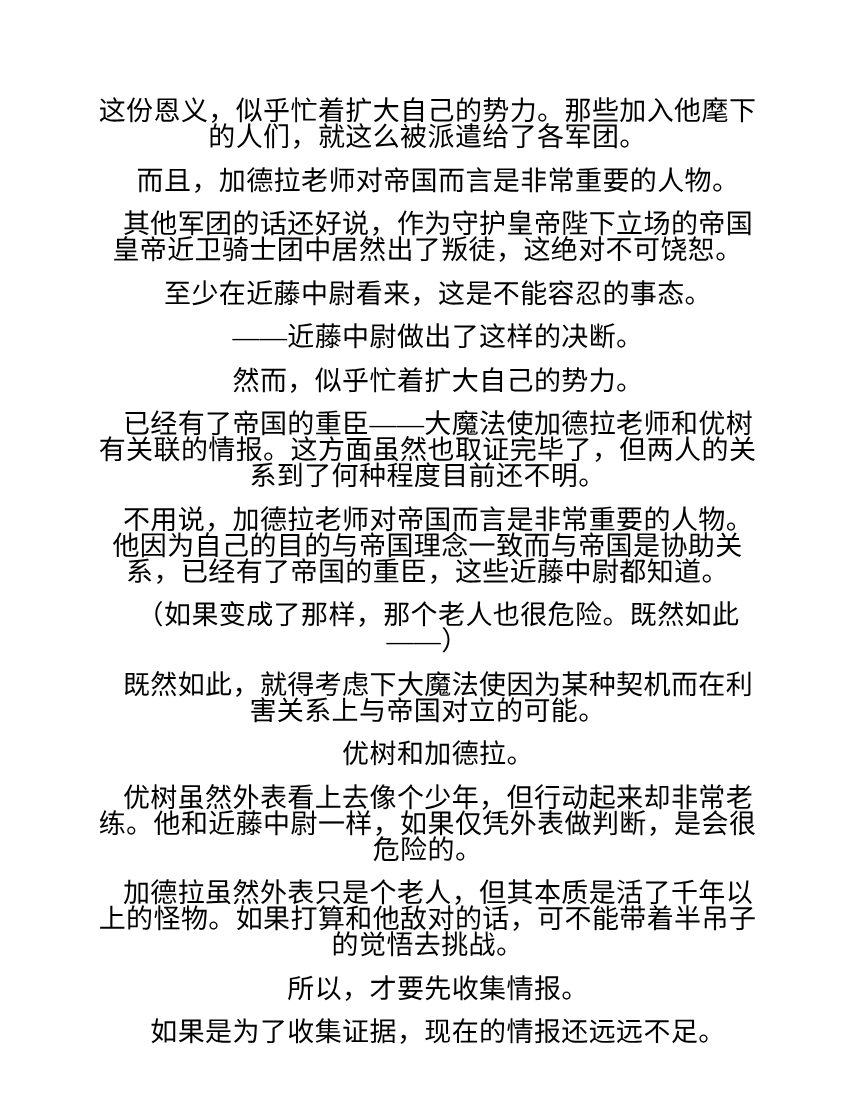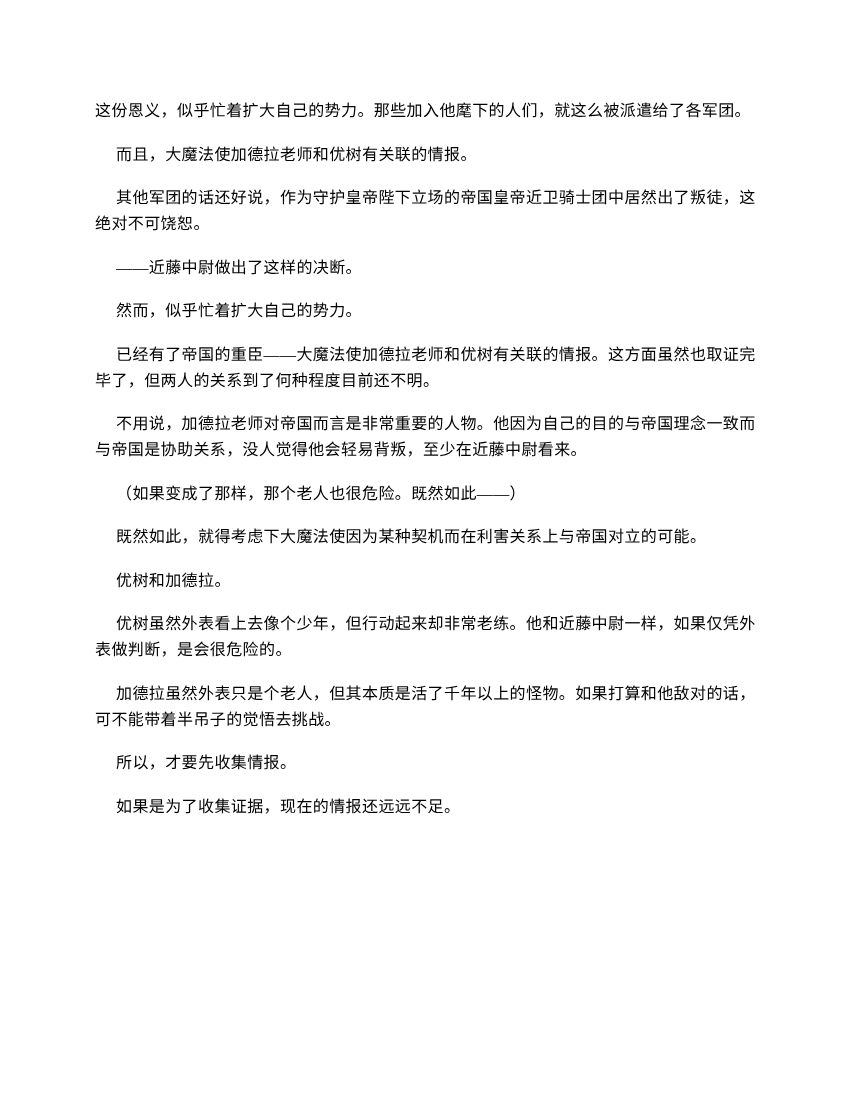"这份恩义，似乎忙着扩大自己的势力。那些加入他麾下的人们，就这么被派遣给了各军团。" .text-block { font-size: 16px -> 27px; text-align: left -> center }
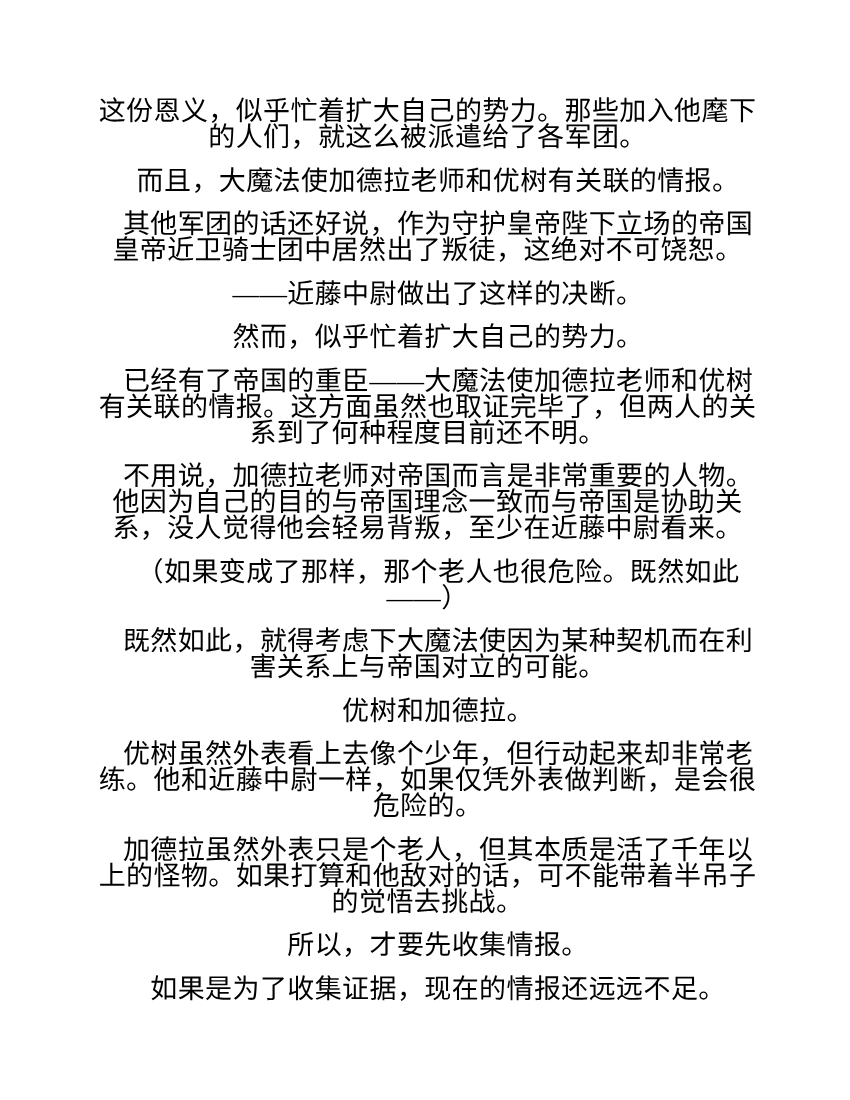"而且，大魔法使加德拉老师和优树有关联的情报。" p.indent { text: 大魔法使加德拉老师和优树有关联的情报 -> 加德拉老师对帝国而言是非常重要的人物 }
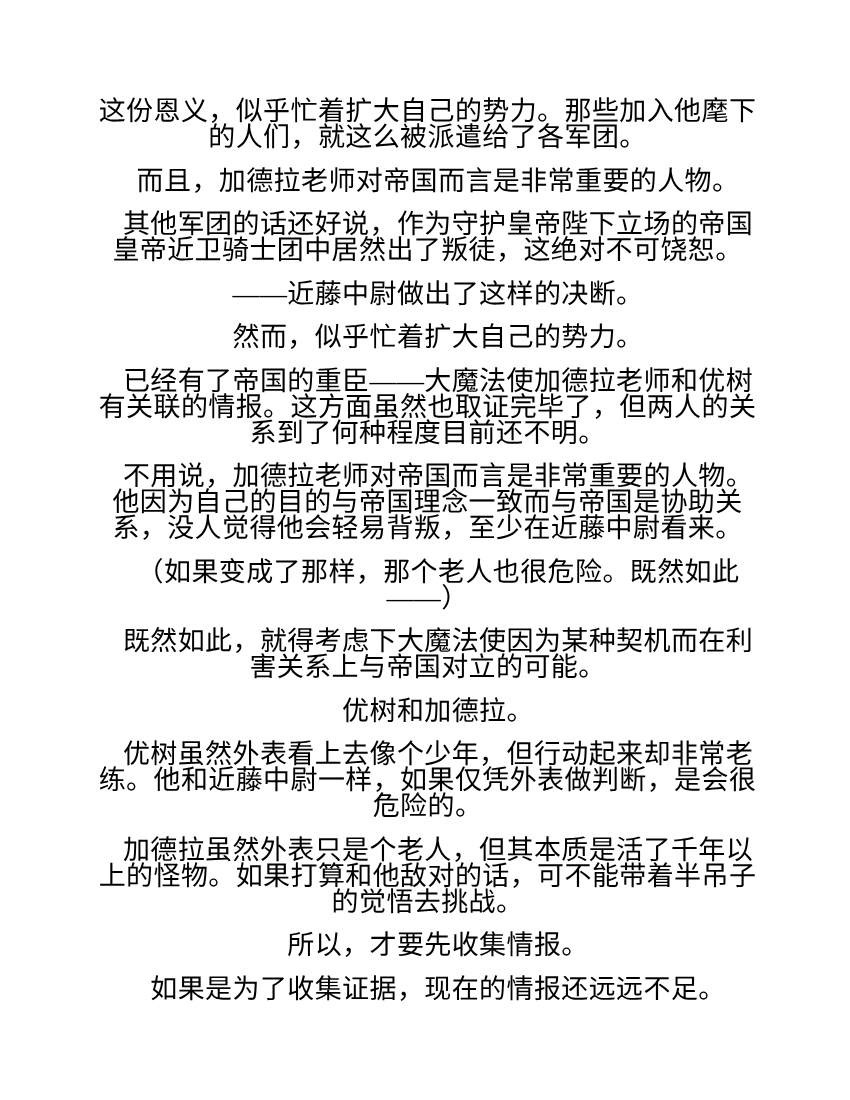"至少在近藤中尉看来，这是不能容忍的事态。" p.indent { html: none -> <p>至少在近藤中尉看来，这是不能容忍的事态。</p> }
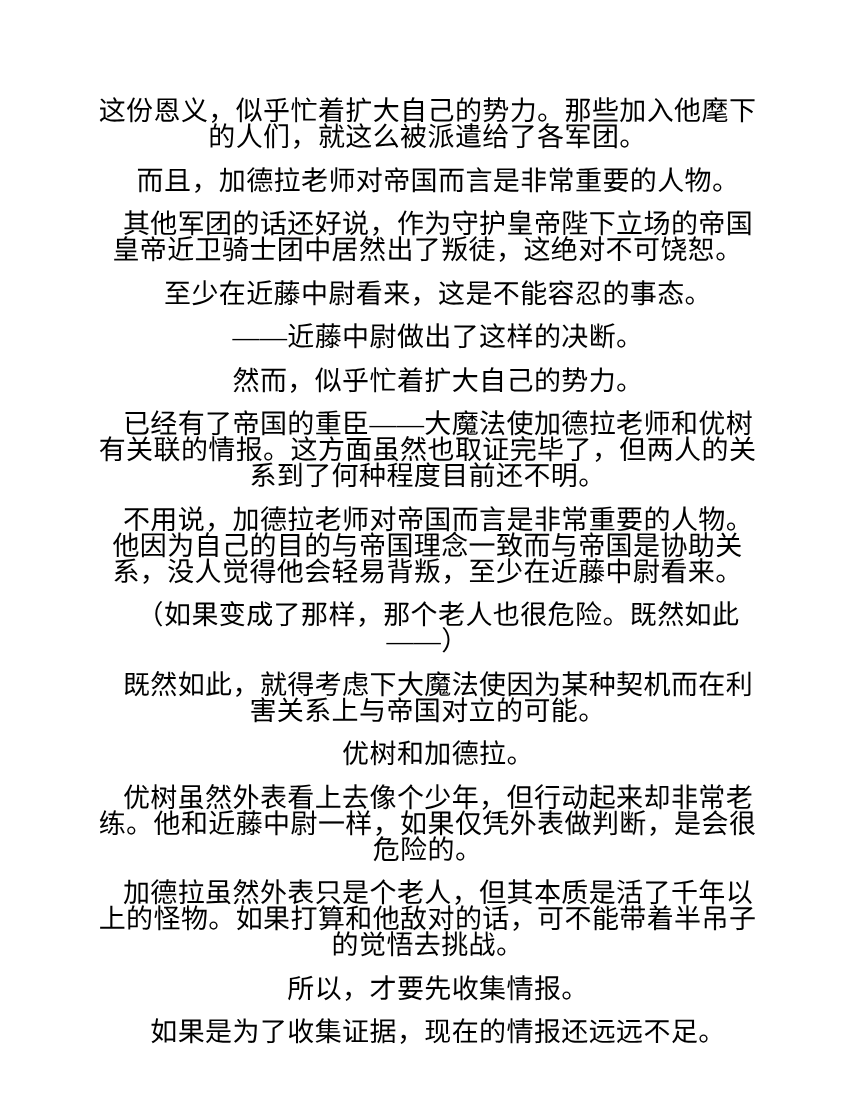"不用说，加德拉老师对帝国而言是非常重要的人物。他因为自己的目的与帝国理念一致而与" p.indent { text: 没人觉得他会轻易背叛，至少在近藤中尉看来 -> 已经有了帝国的重臣，这些近藤中尉都知道 }
